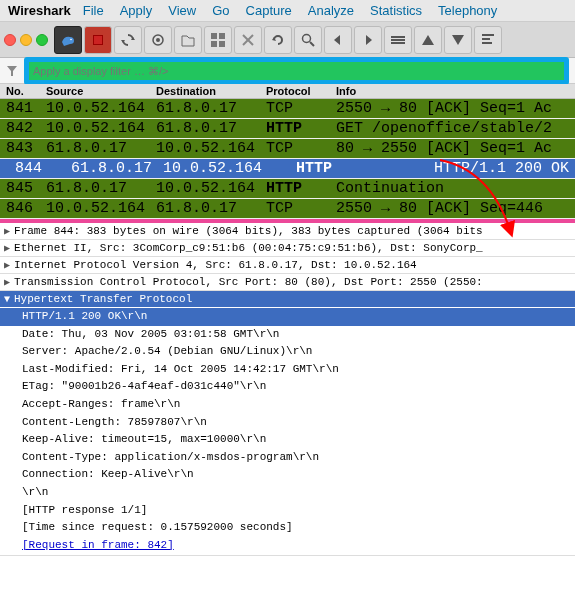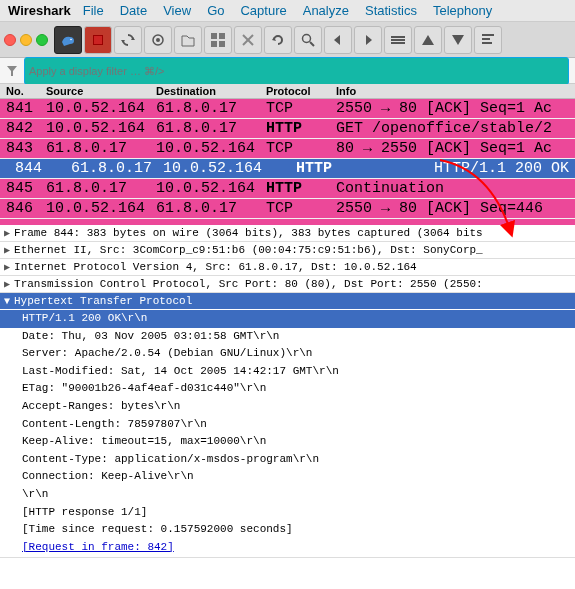"Date" span.menubar-item { text: Date -> Apply }
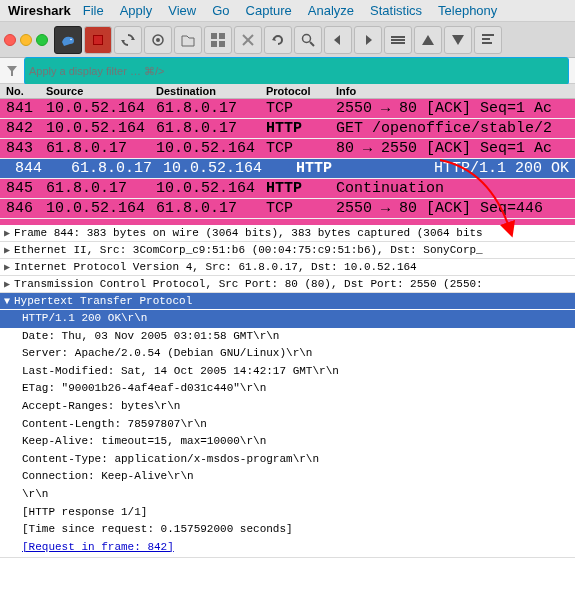"Apply a display filter …" .filter-input { background: #14b8a6 -> #22c55e; border: 1px solid #0ea5e9 -> 5px solid #0ea5e9 }
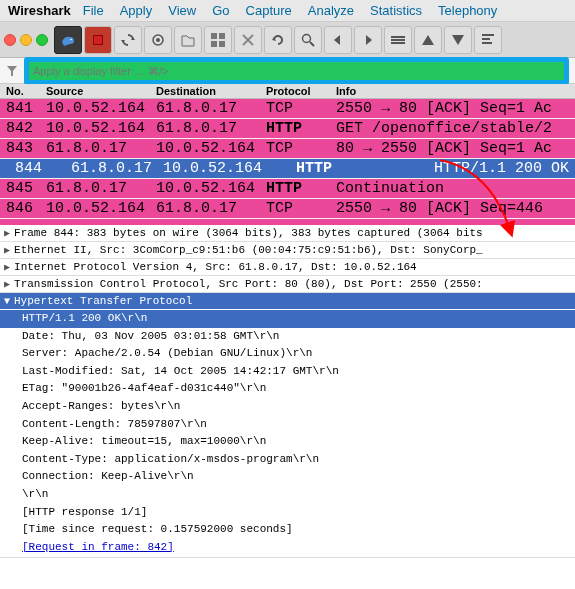"No." .packet-list { background: #ec4899 -> #4d7c0f; border-bottom: 6px solid #ec4899 -> 4px solid #ec4899 }
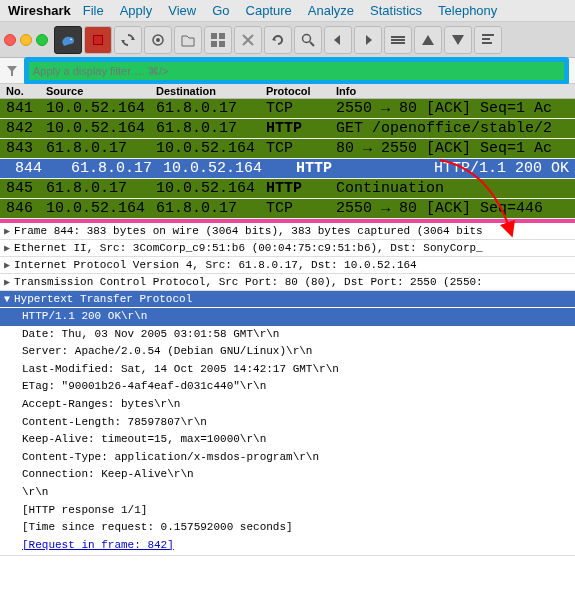"Last-Modified: Sat, 14 Oct 2005" span.detail-item { text: Sat -> Fri }
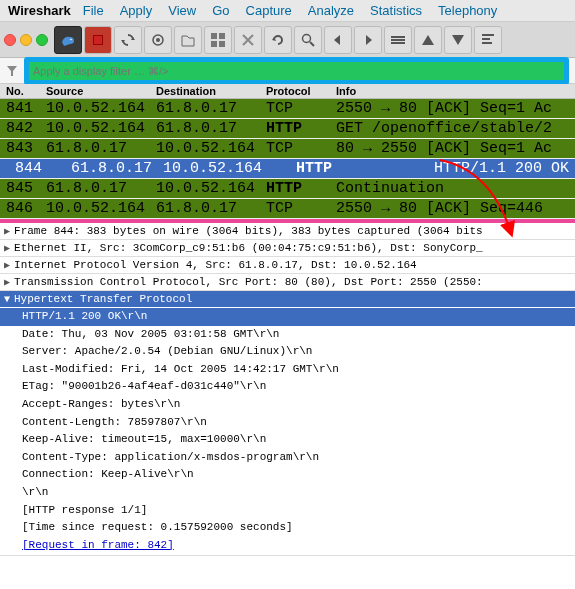"Accept-Ranges: bytes\r\n" span.detail-item { text: bytes -> frame }
